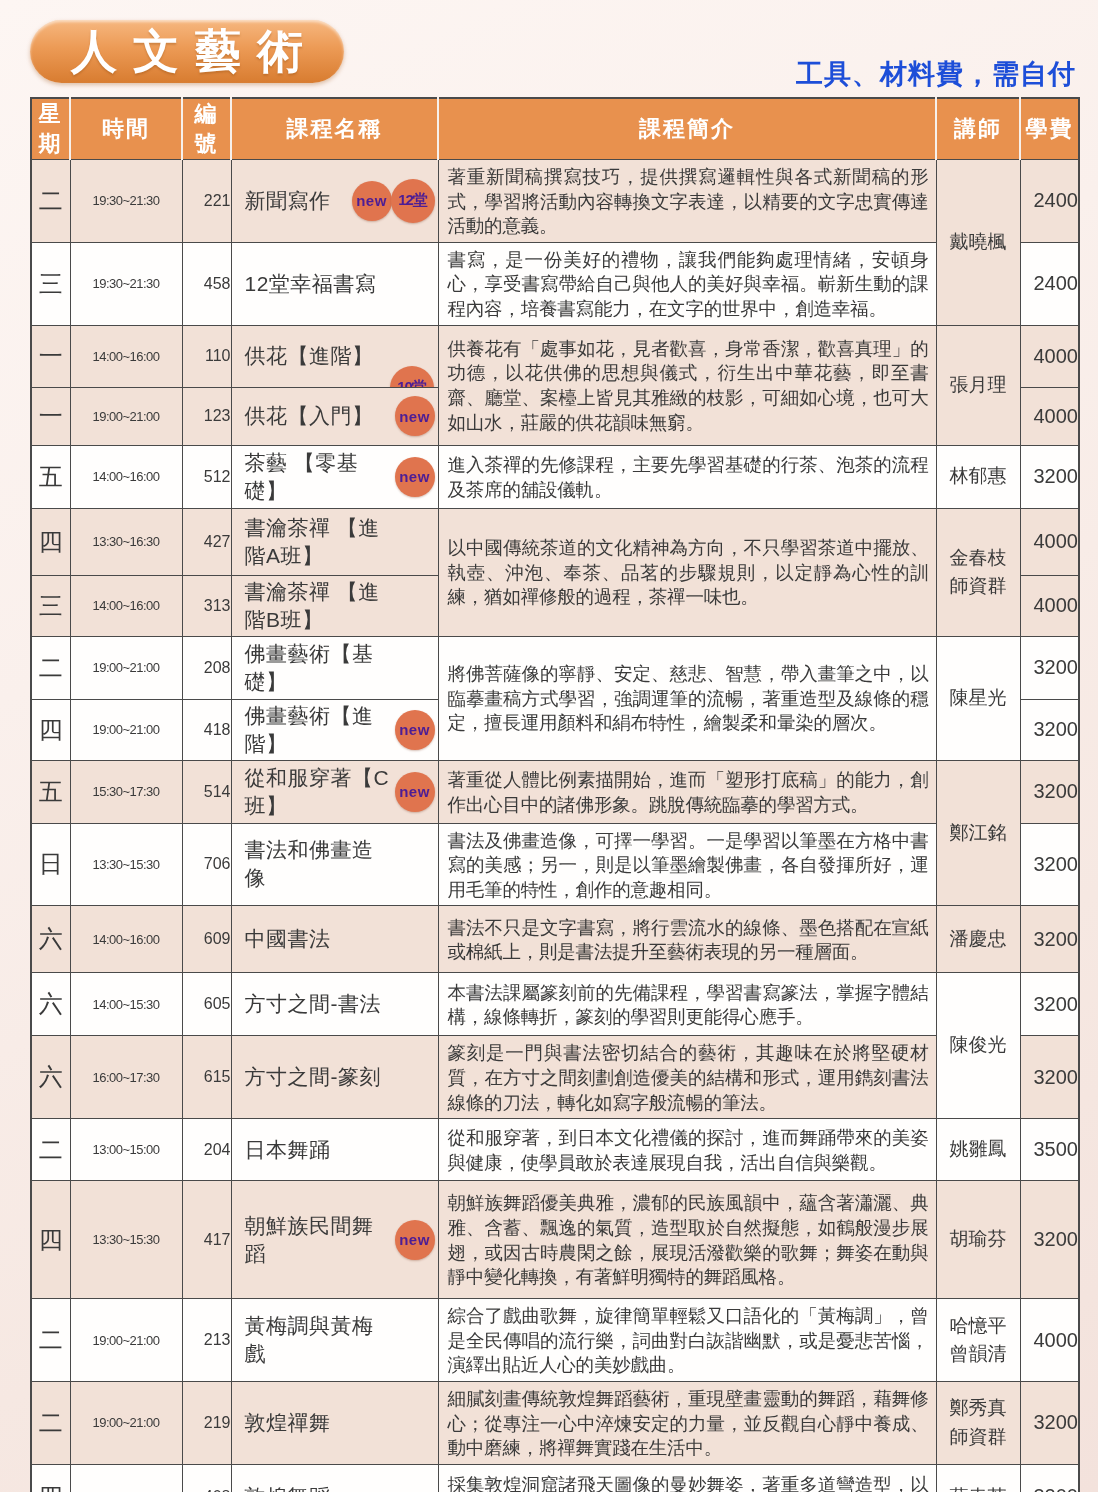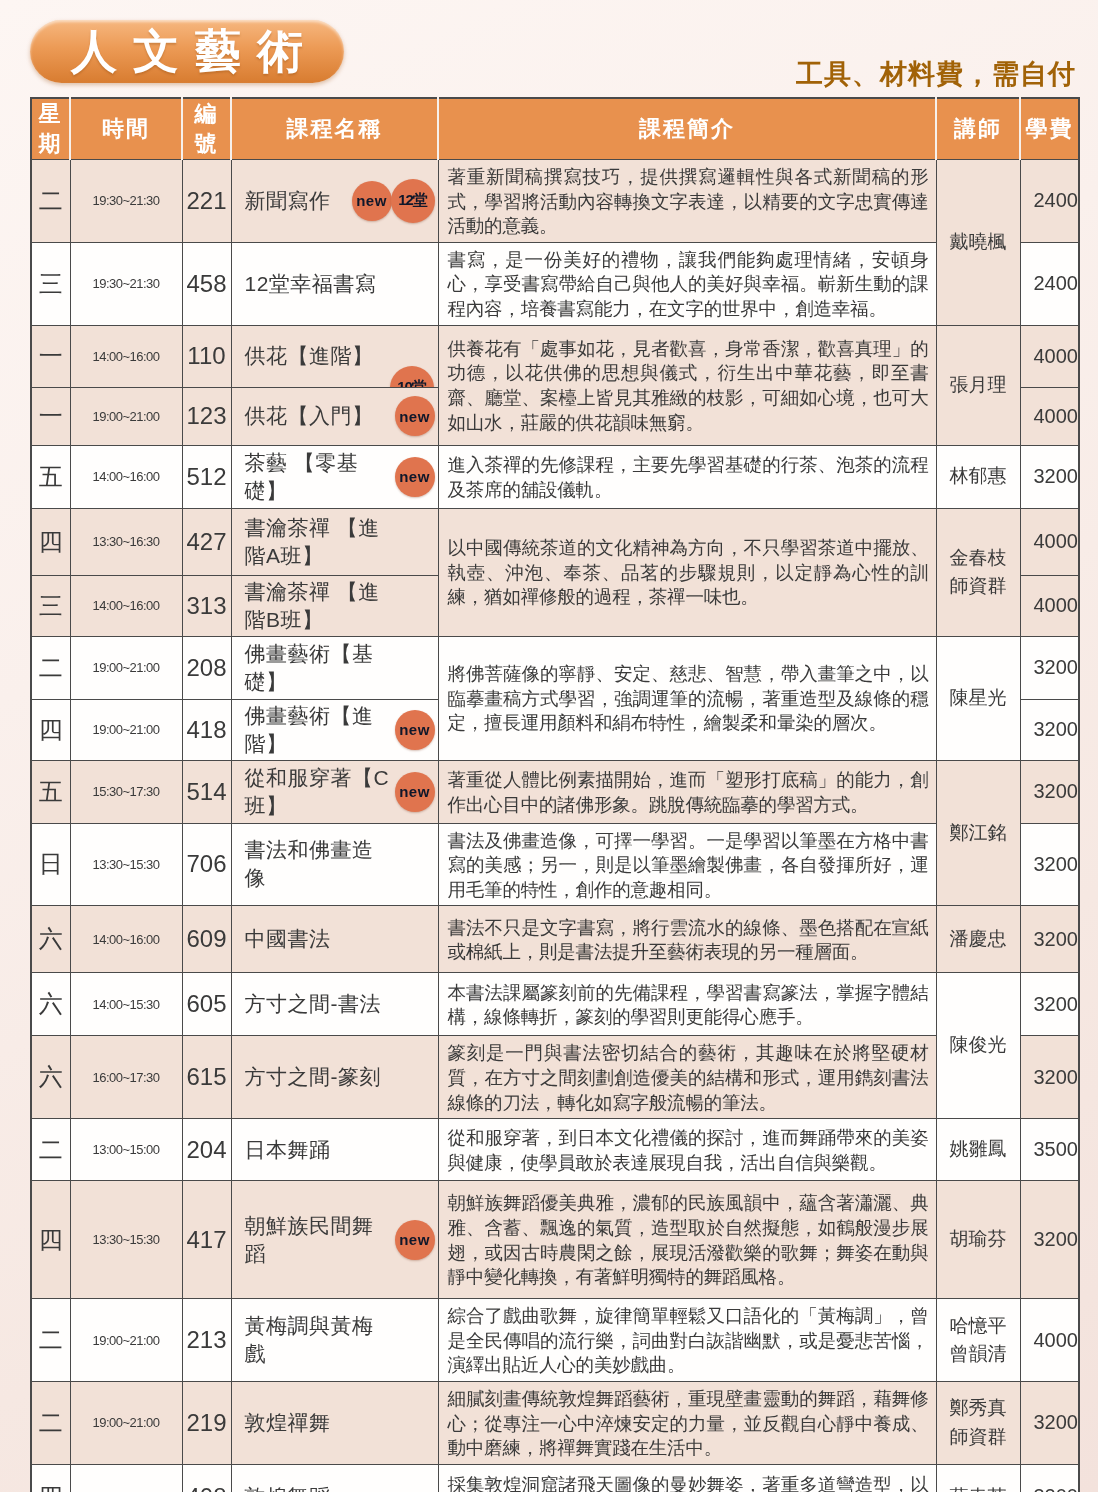"工具、材料費，需自付" .fees-note { color: #a16207 -> #1d4ed8 }
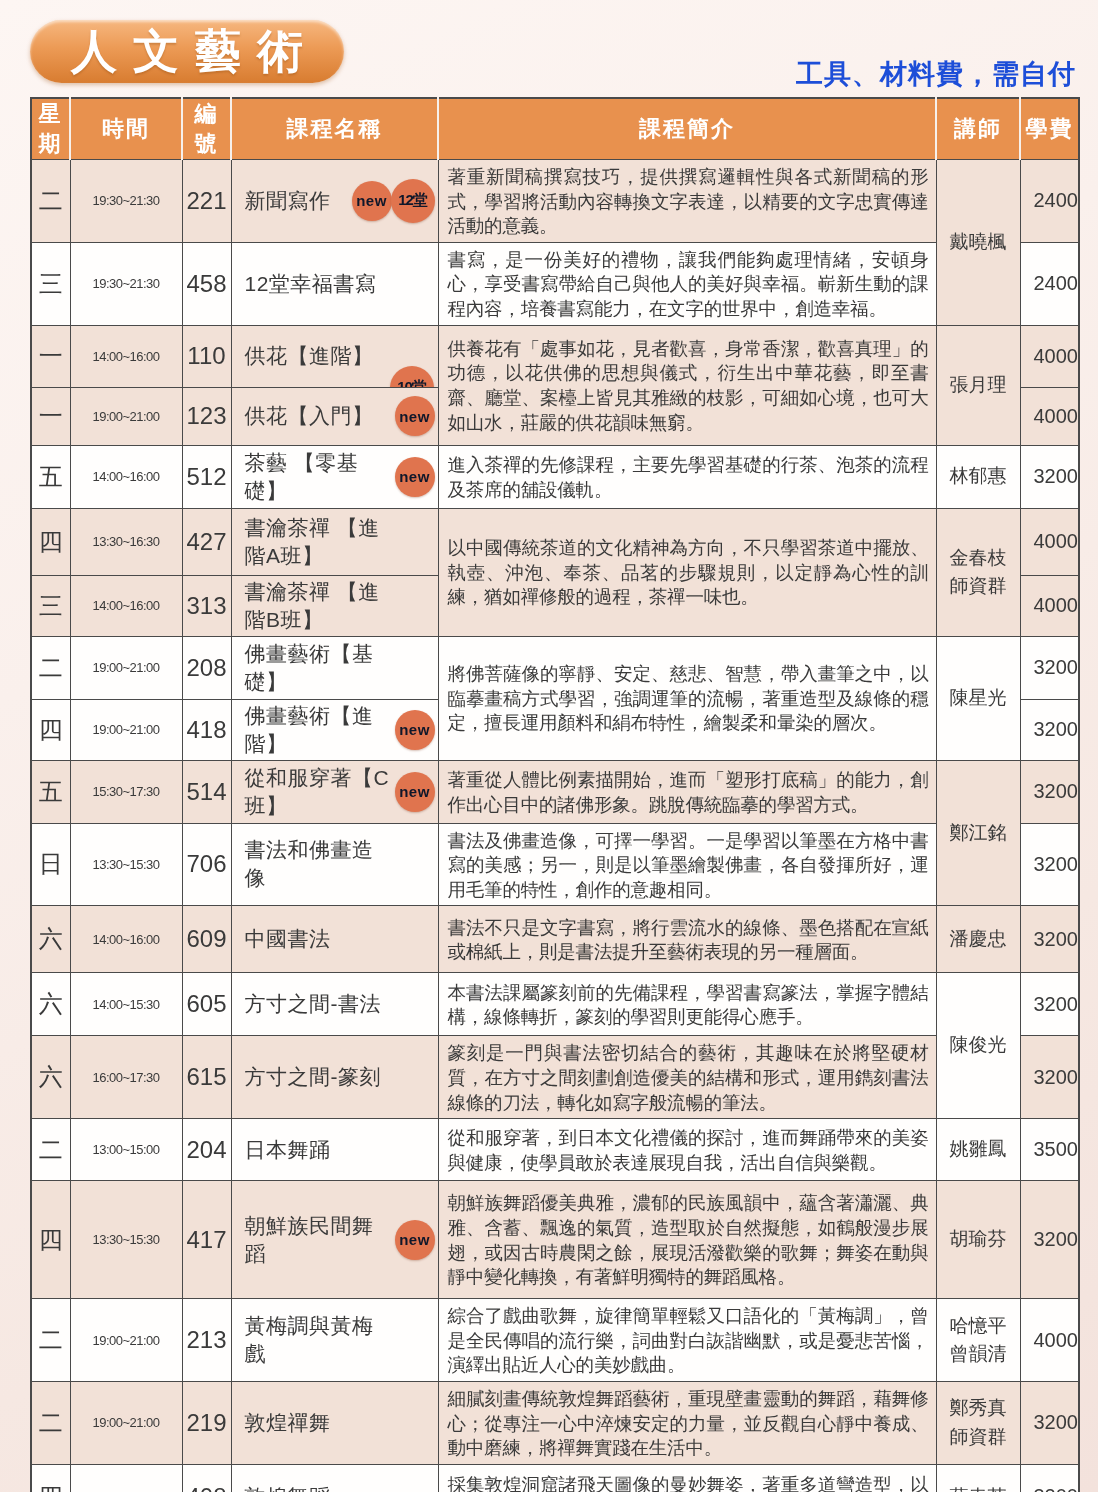"221" .code { font-size: 24px -> 16px; text-align: center -> right }
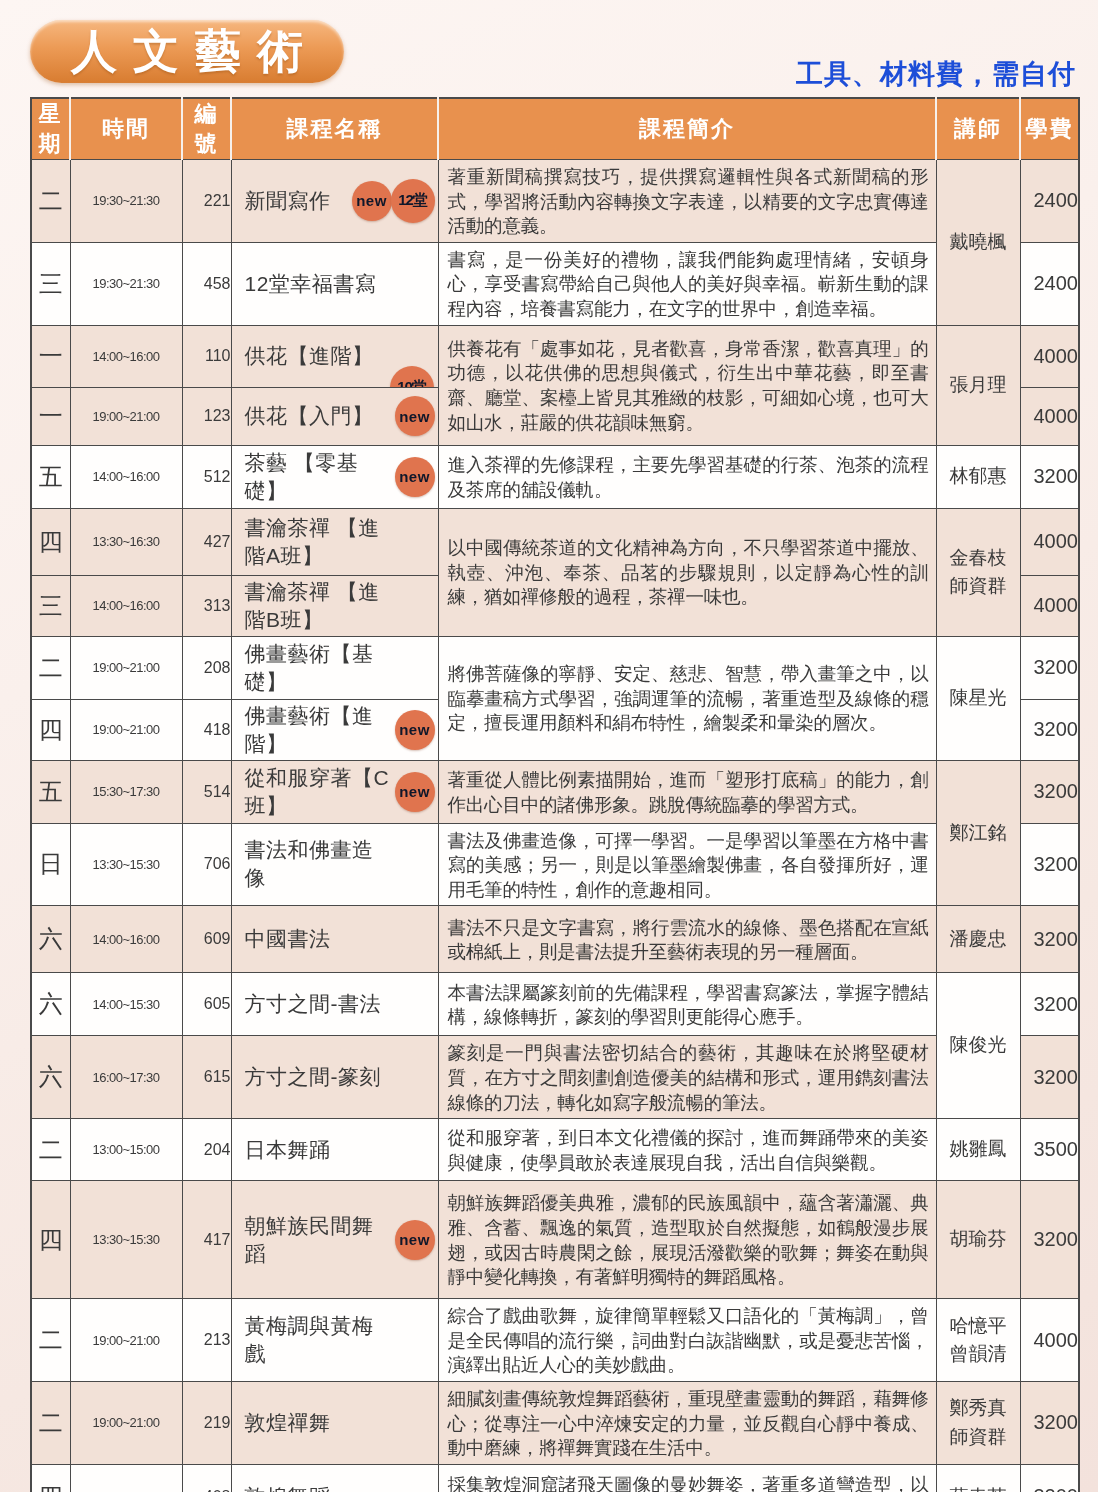"new" .badge { color: #0f172a -> #4c1d95 }
